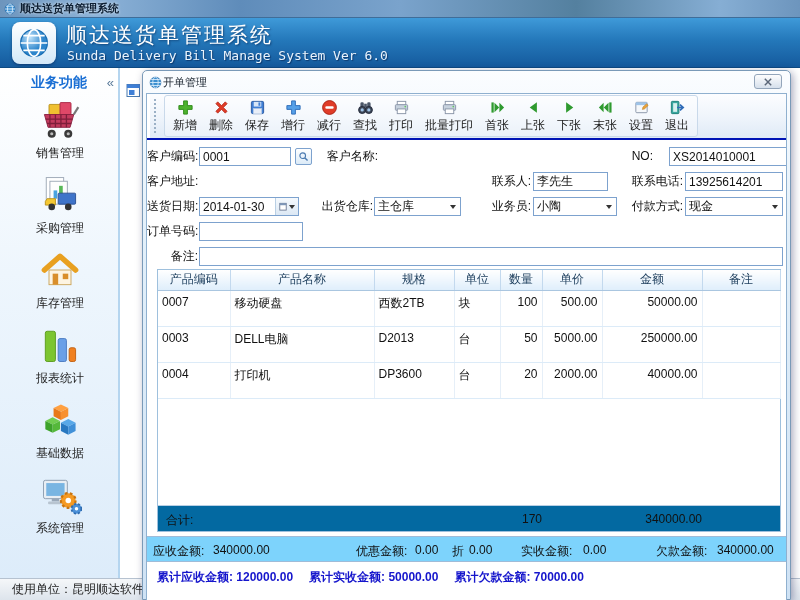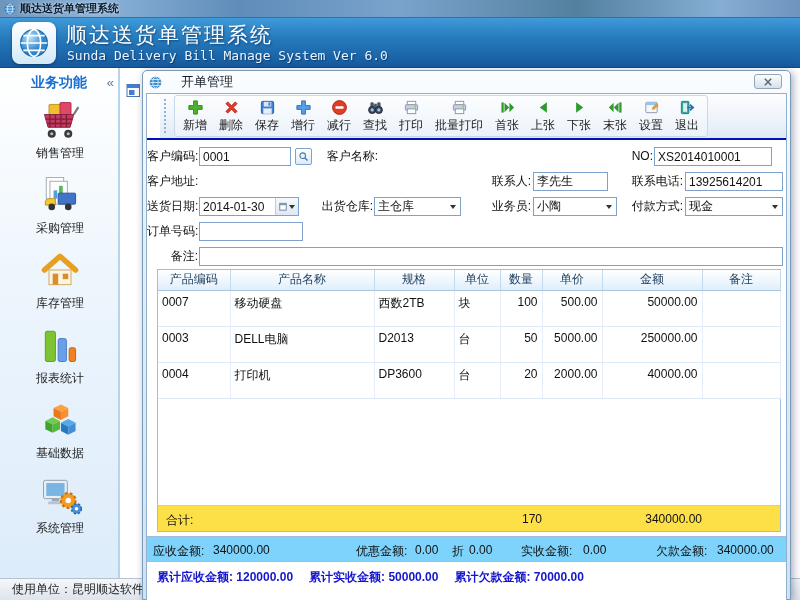"开单管理" .dlg-title { font-size: 13px -> 11px; margin-left: 19px -> 1px }
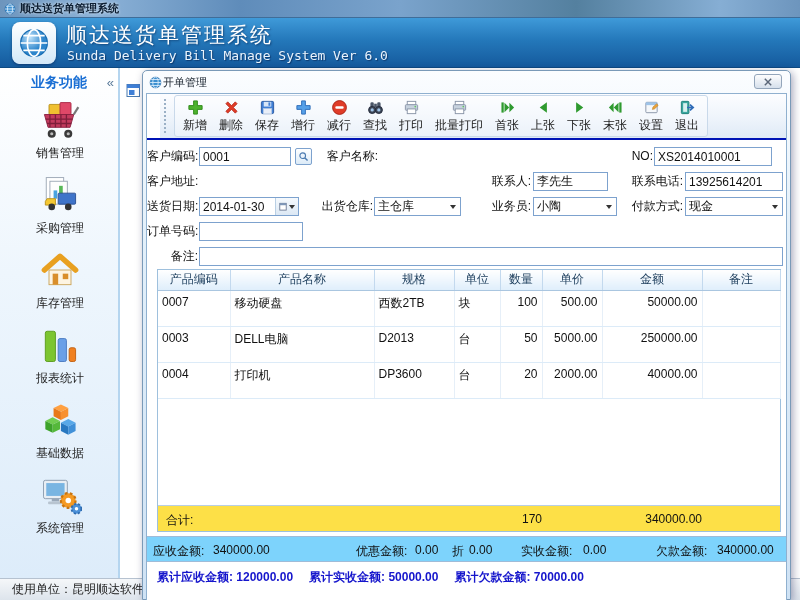"新增" .toolbar { left: 13px -> 3px }
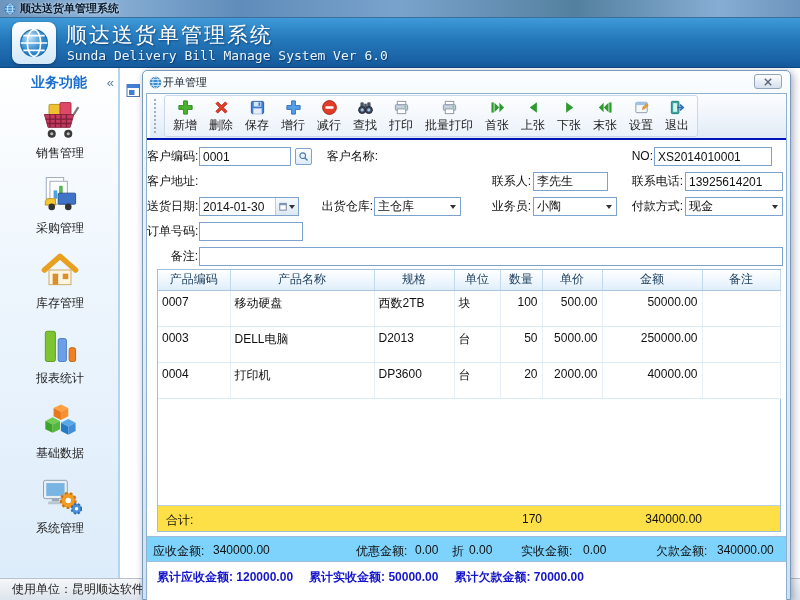"XS2014010001" input.fi { left: 507px -> 522px }
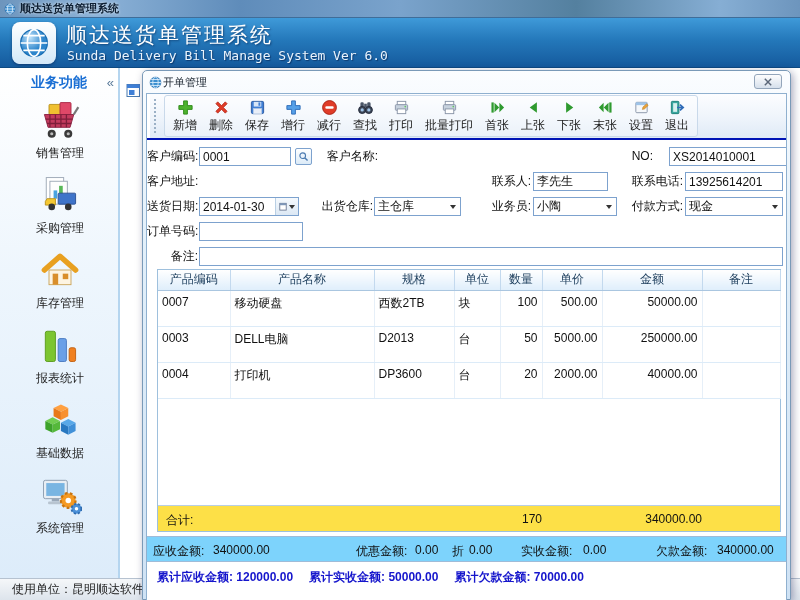"合计:" .totalrow { background: #fde047 -> #0369a1 }
